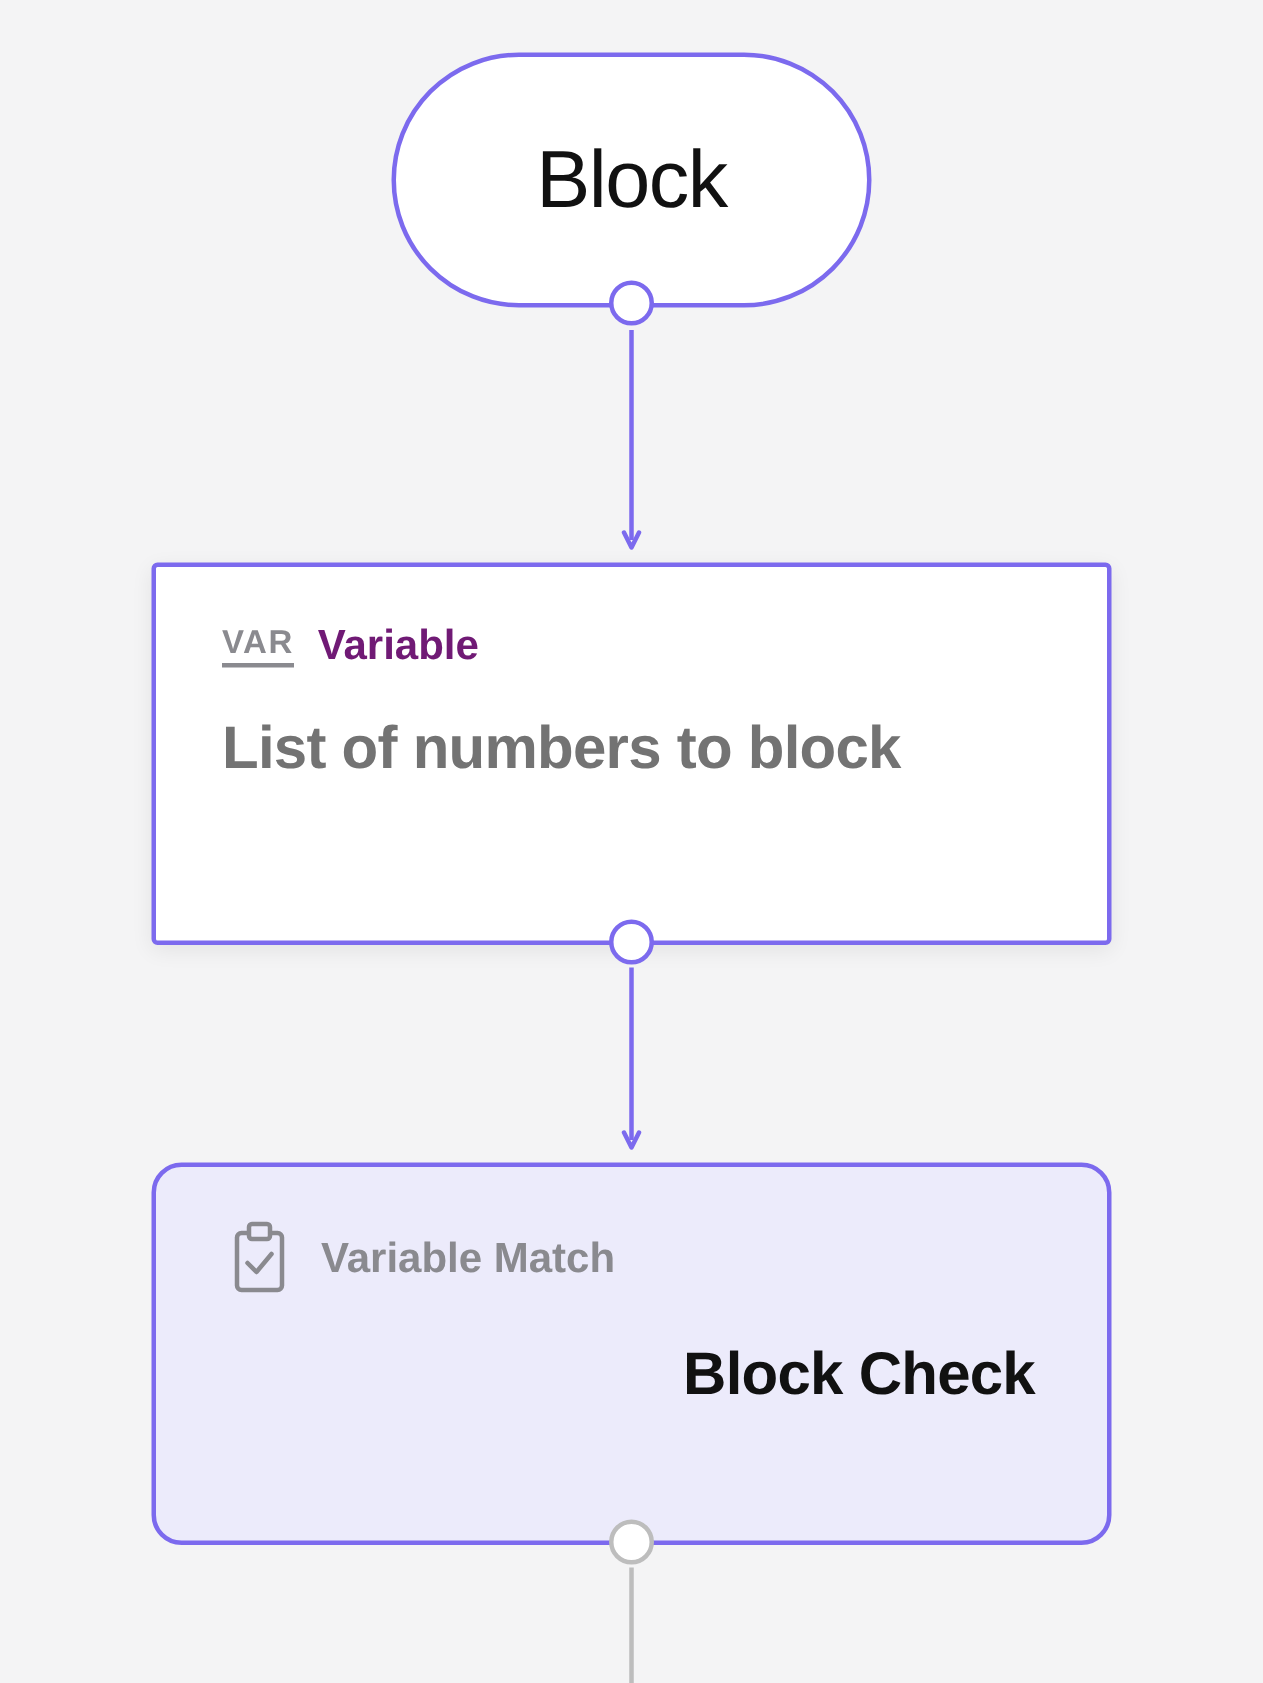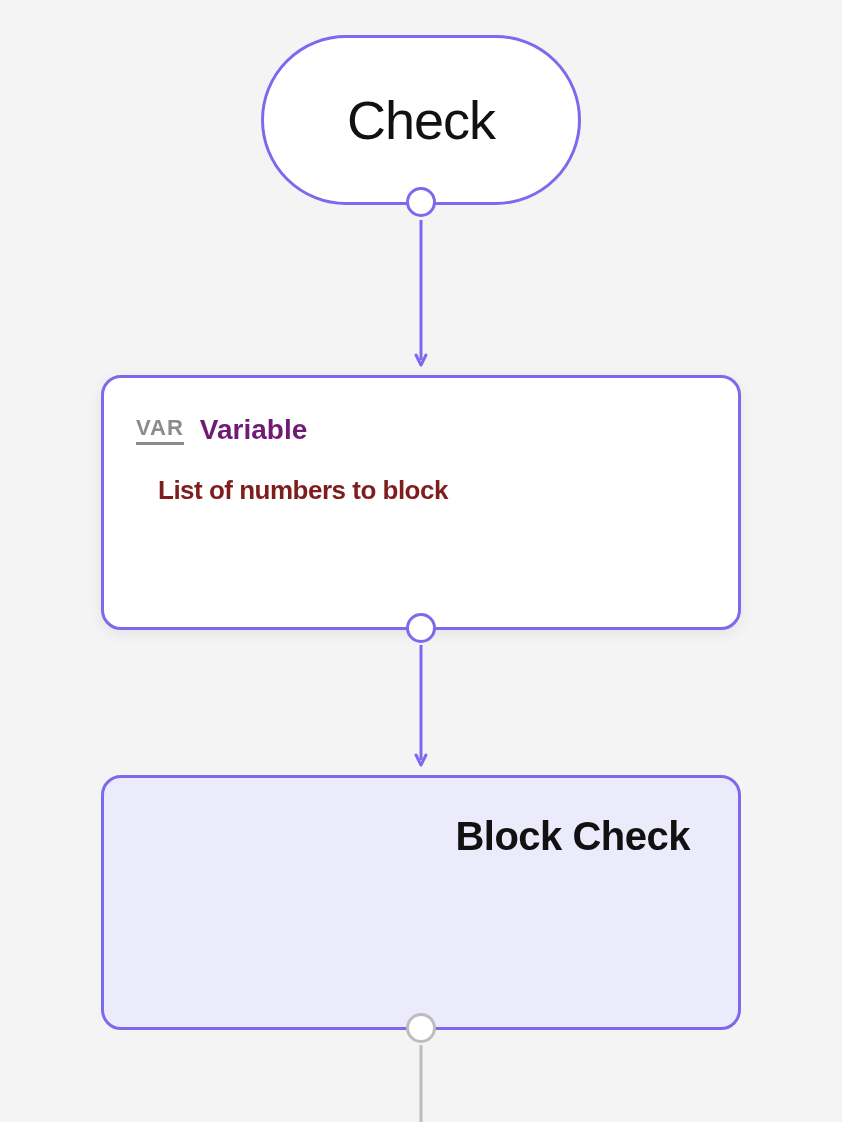"Check" span.label { text: Check -> Block }
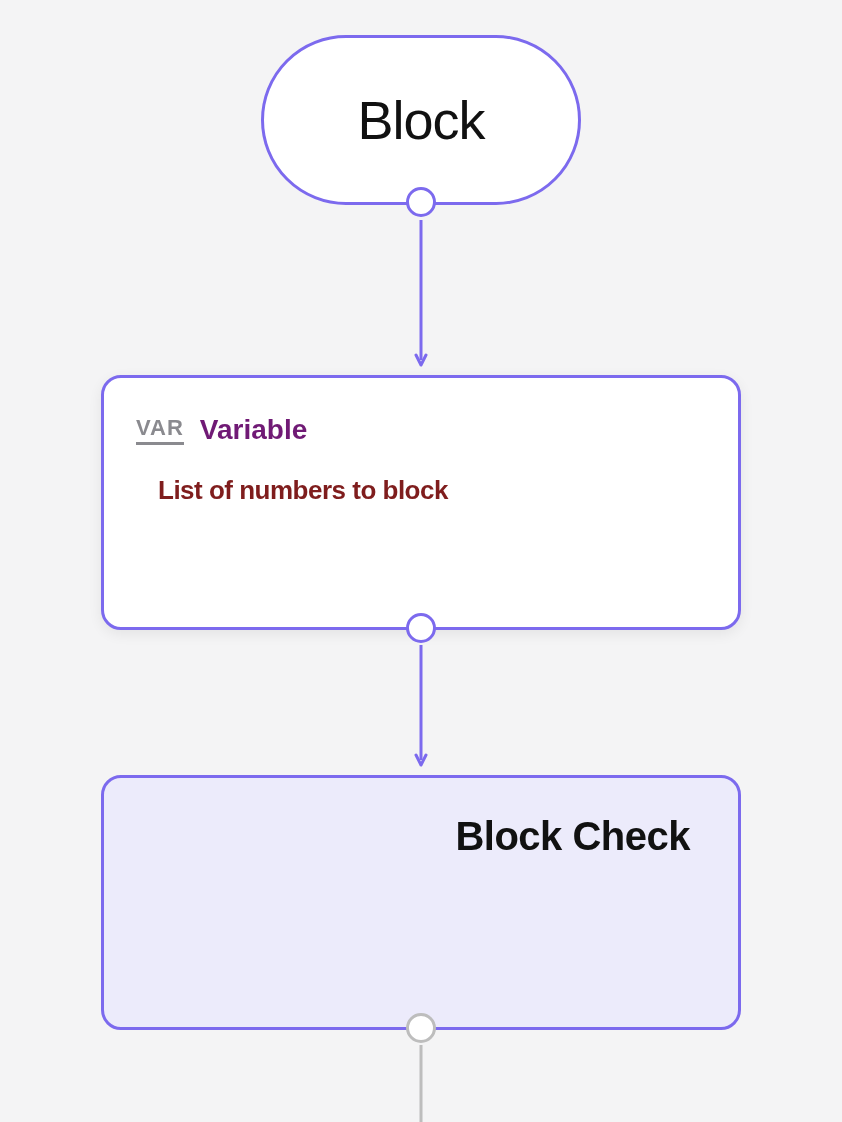"VAR" .var-node { border-radius: 20px -> 4px; padding: 36px 32px -> 36px 44px }
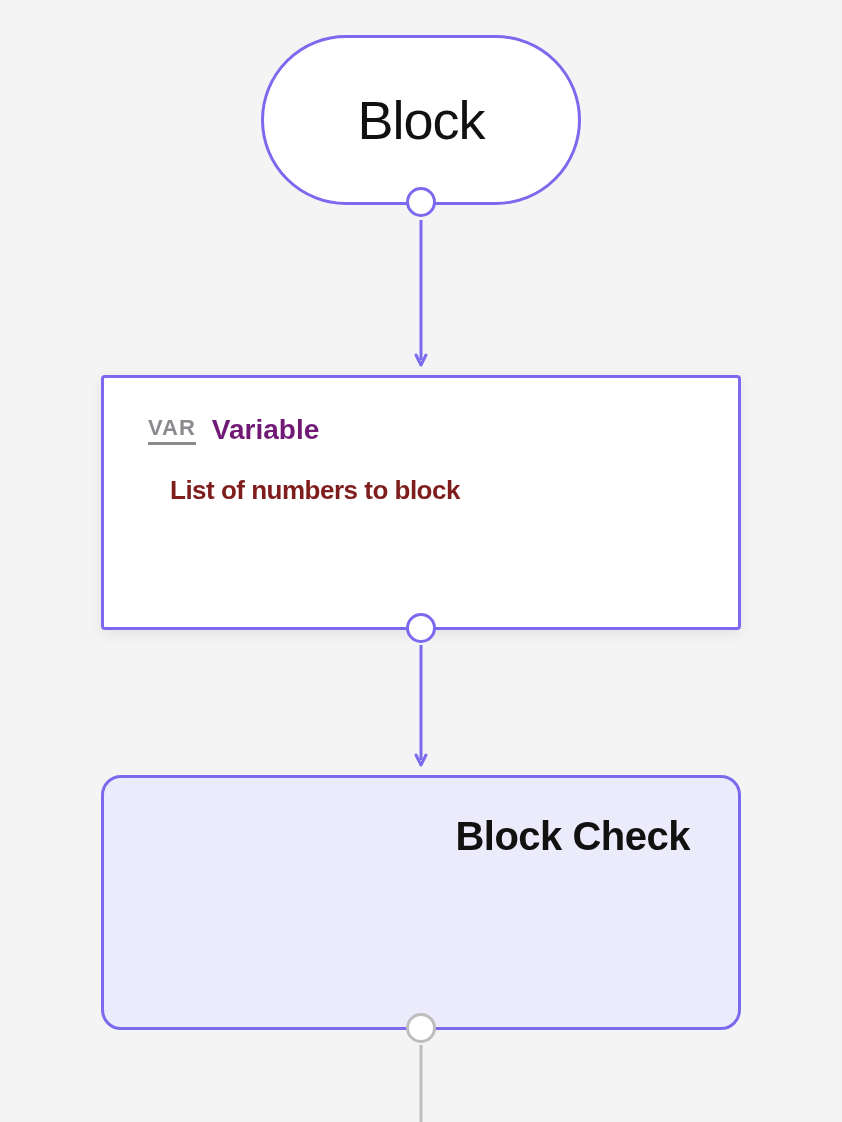"List of numbers to block" .var-node .title { color: #7f1d1d -> #737373; font-size: 26px -> 40px; margin-left: 22px -> none }
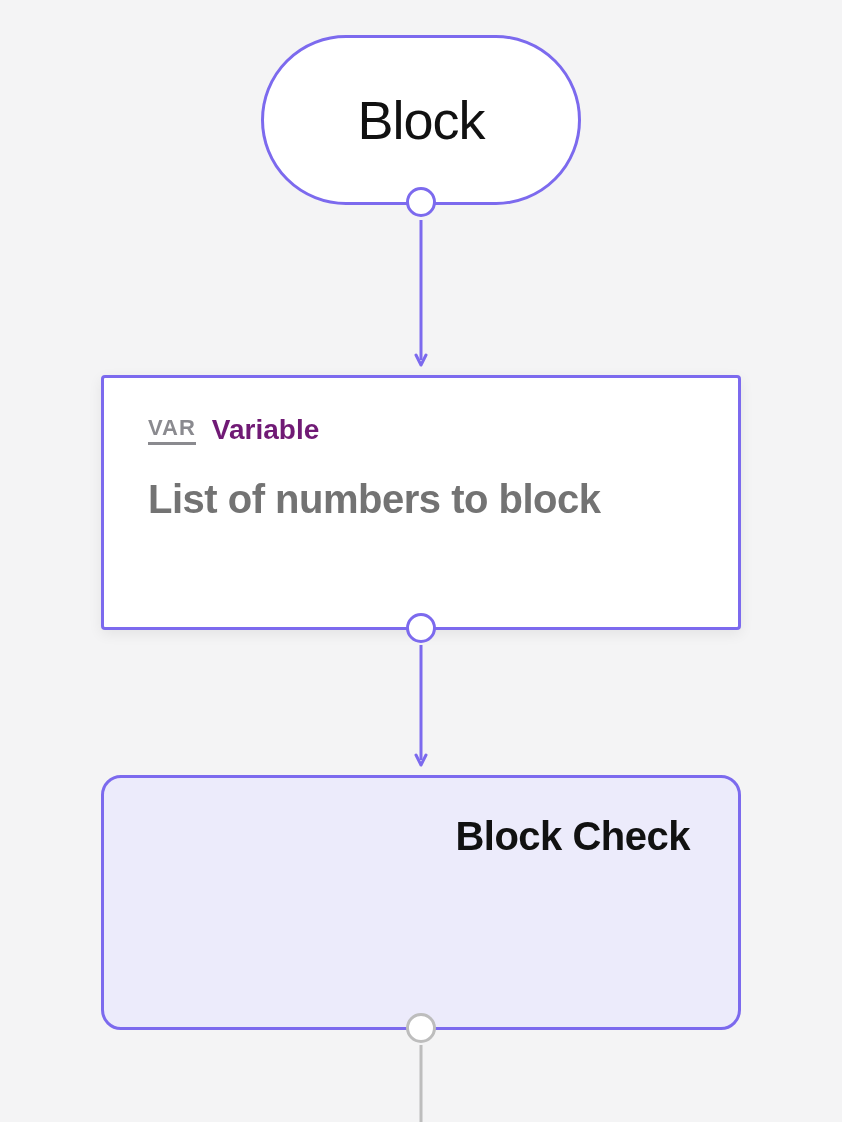"Variable Match" div.header { html: none -> <div> <span> <svg> <rect></rect> <rect></rect> <path></path> </svg> </span> <span>Variable Match</span> </div> }
